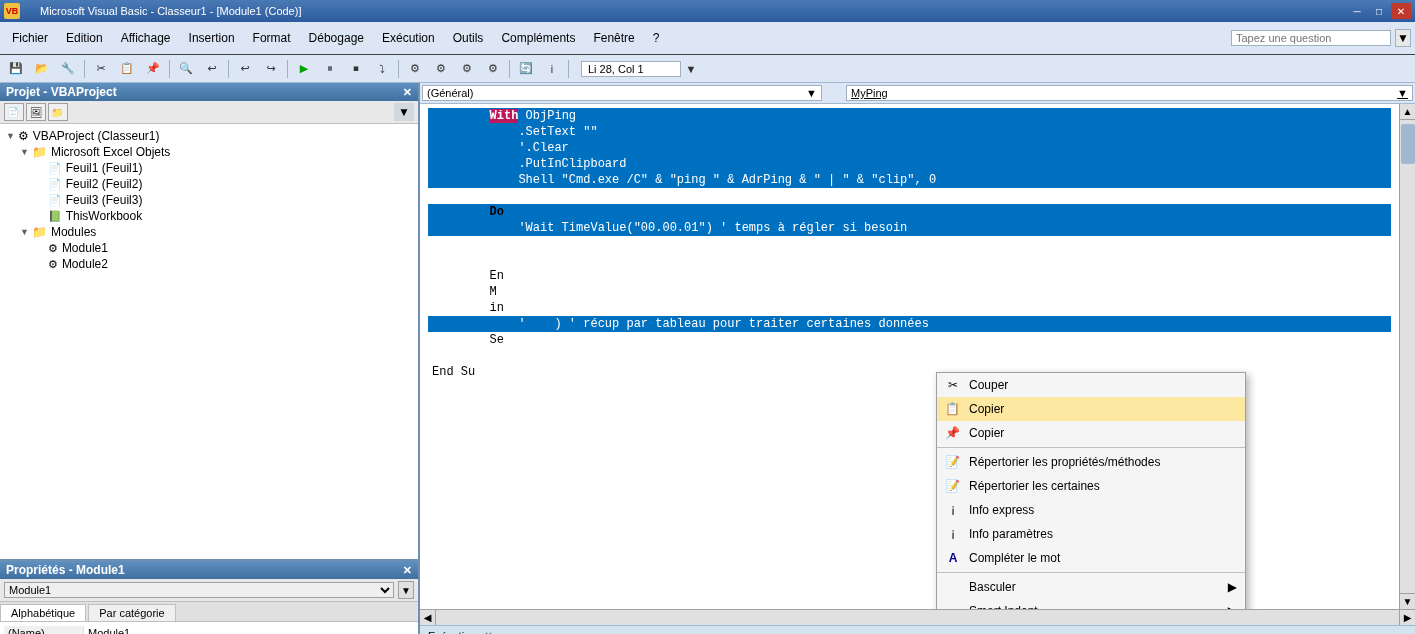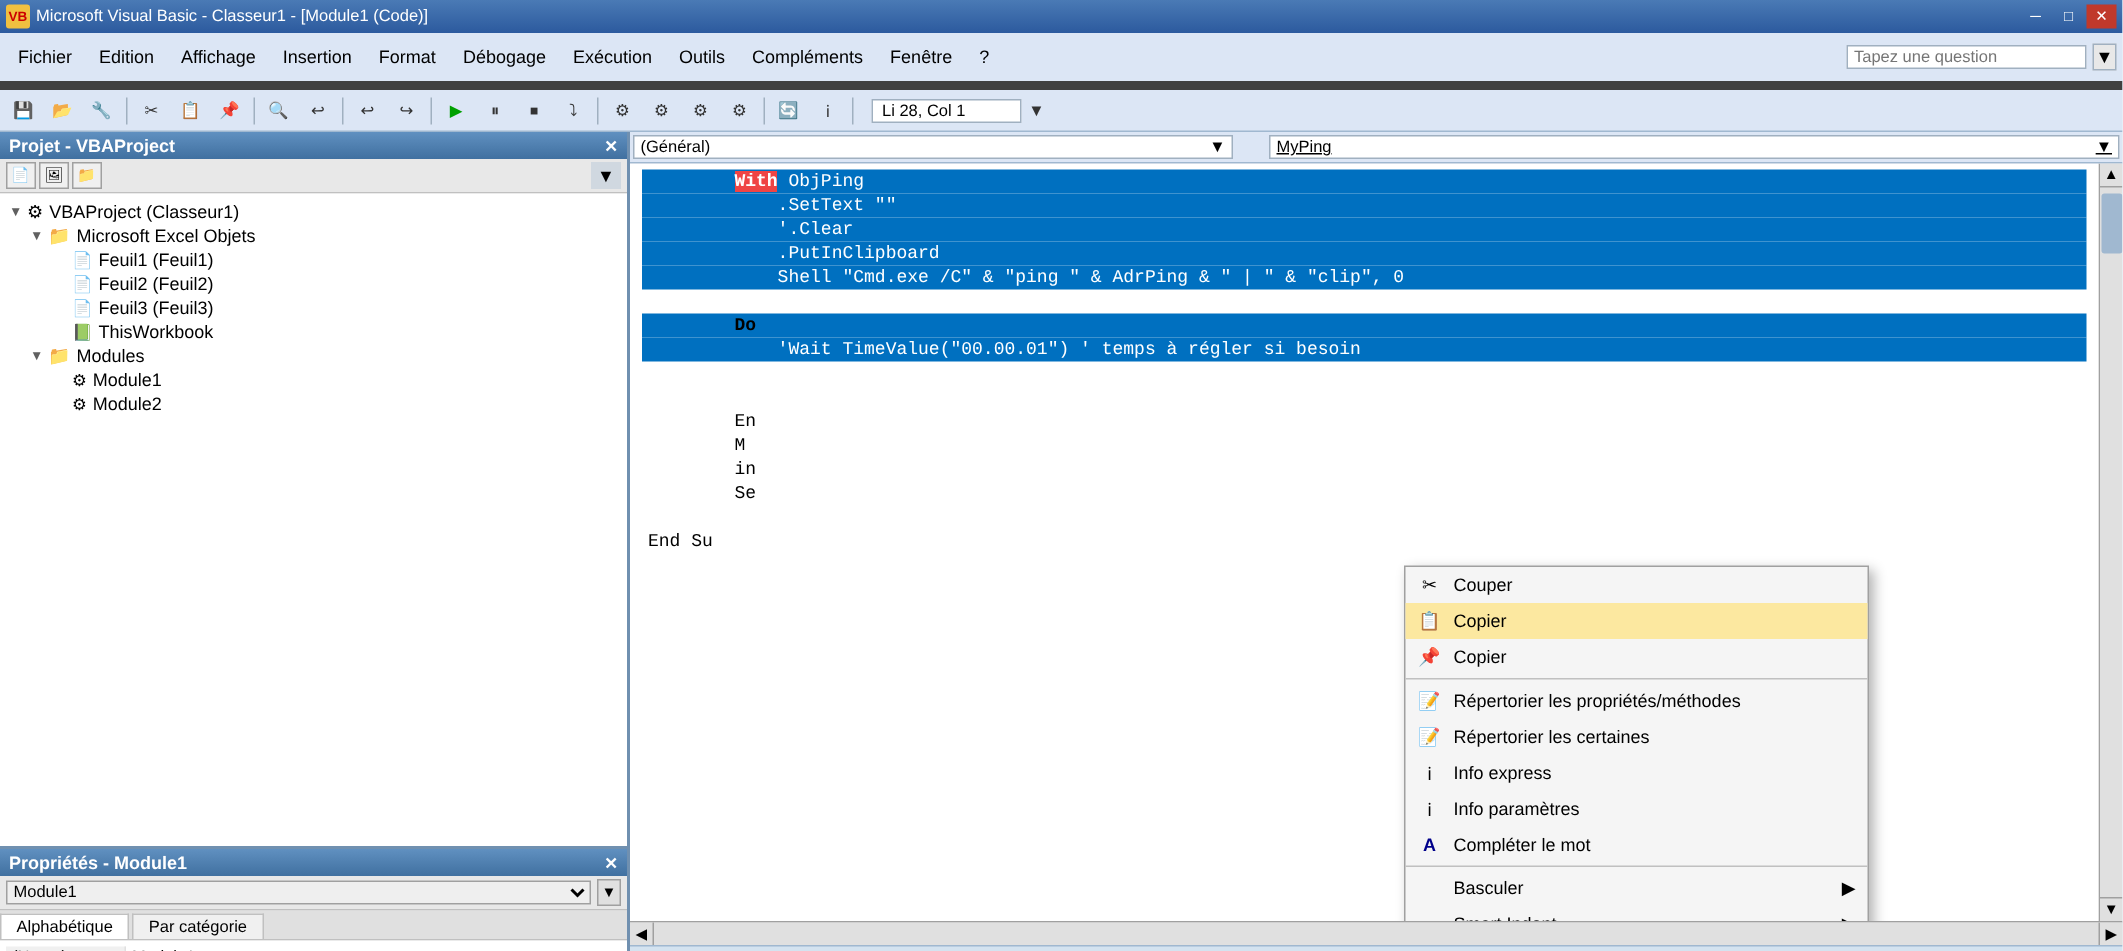"VB" .title-bar-left { gap: 4px -> 20px }
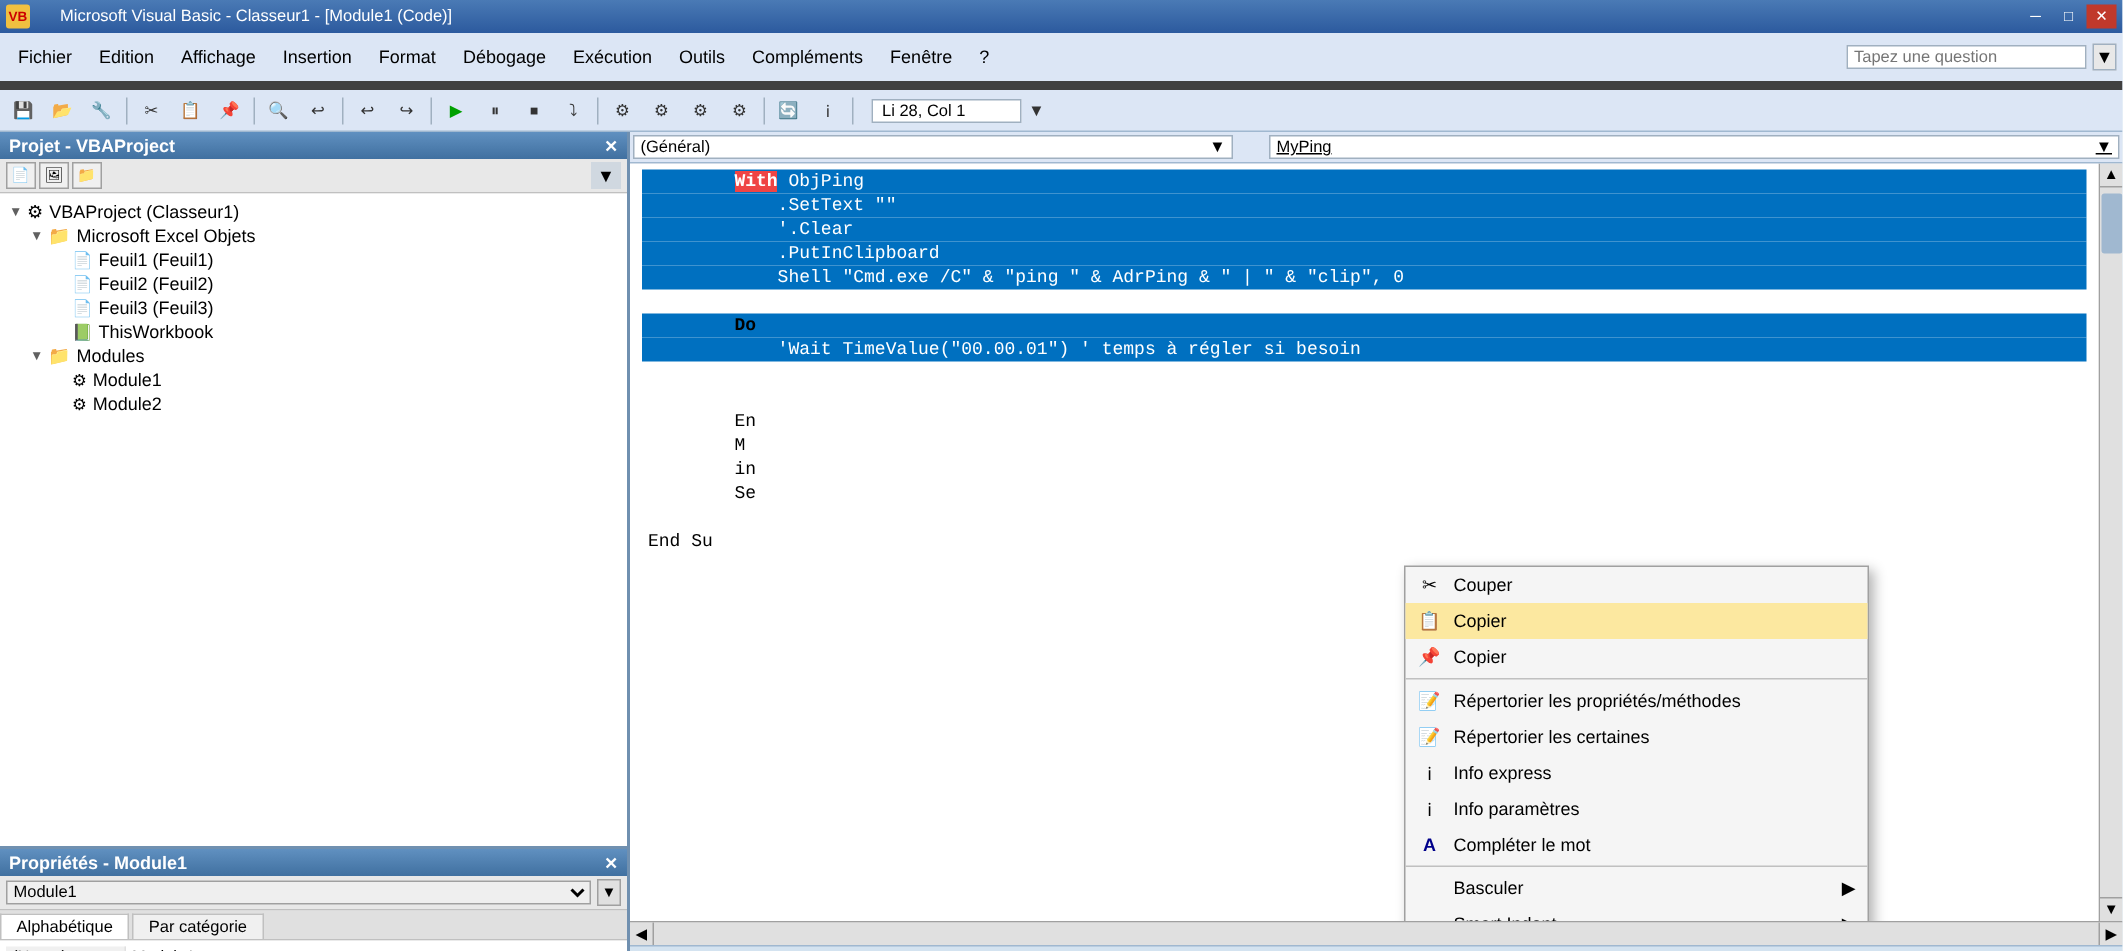"Fichier" .menu-bar { border-bottom: 6px solid #404040 -> 1px solid #404040 }
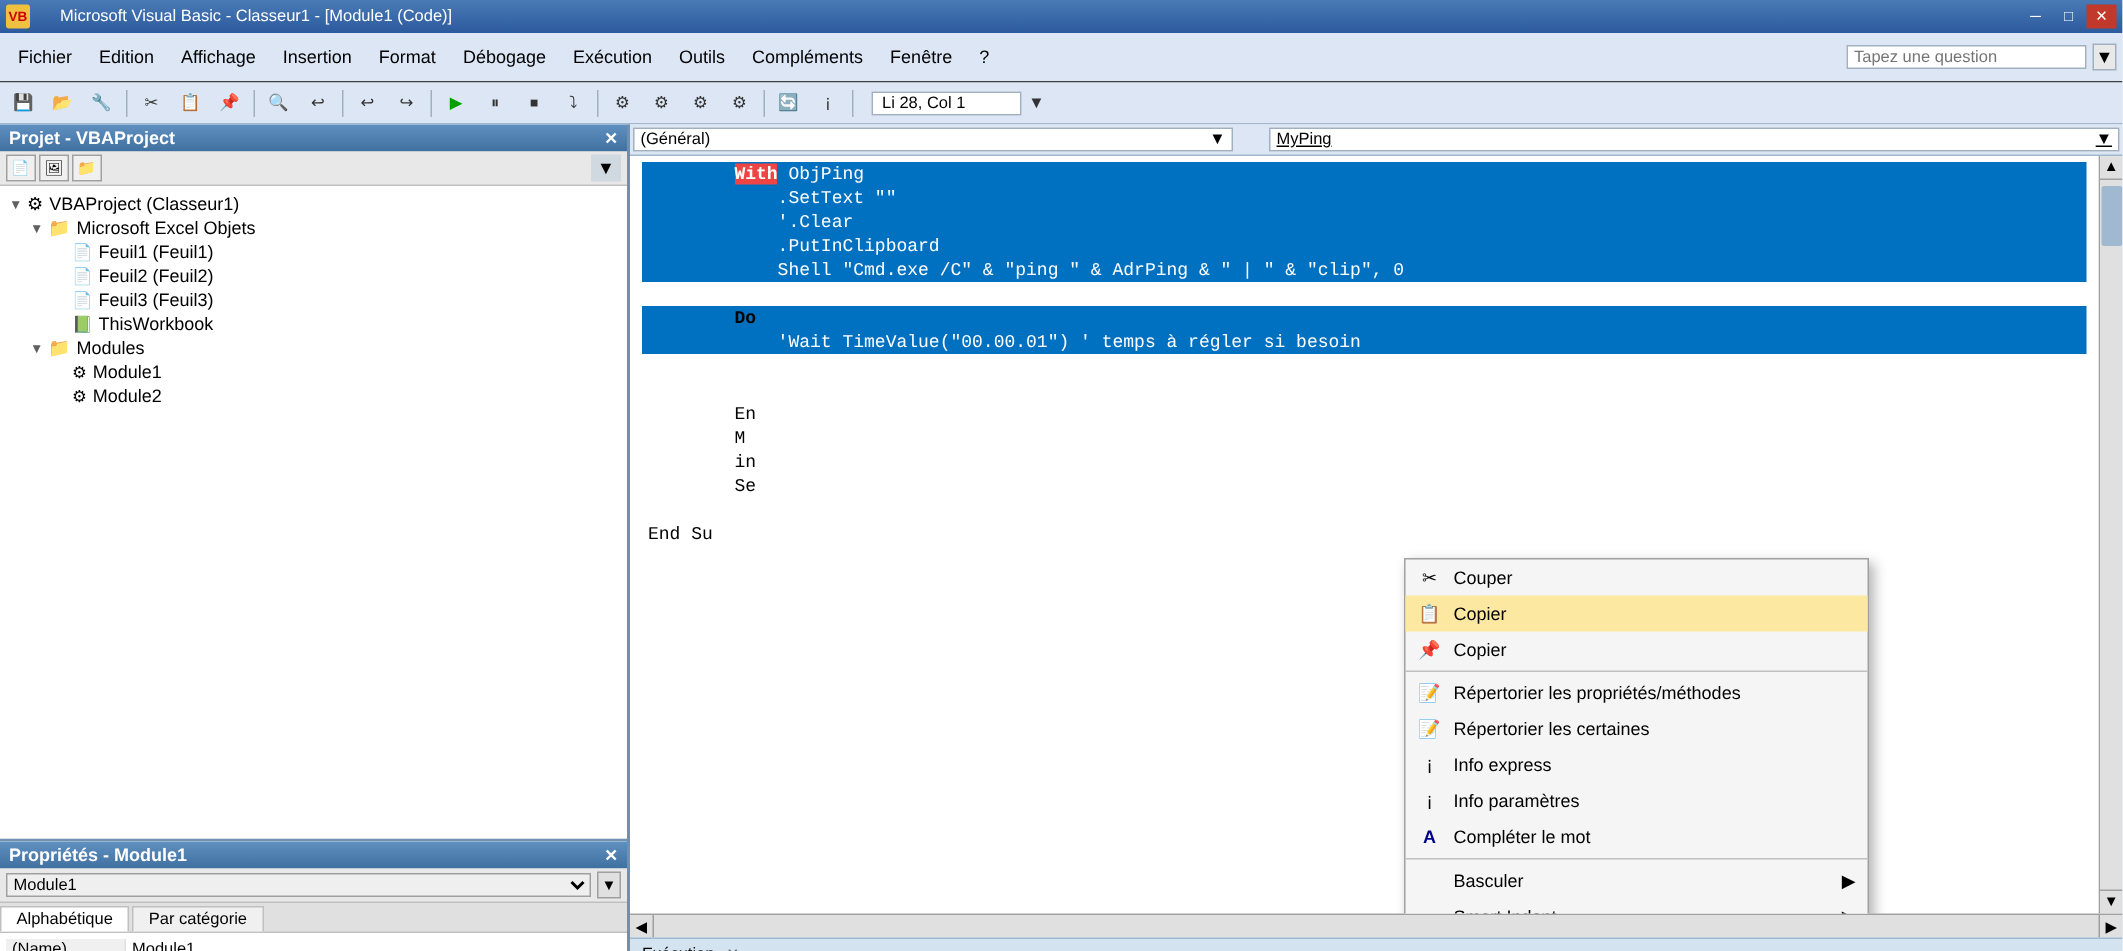"With" span { background: #ef4444 -> #be185d }
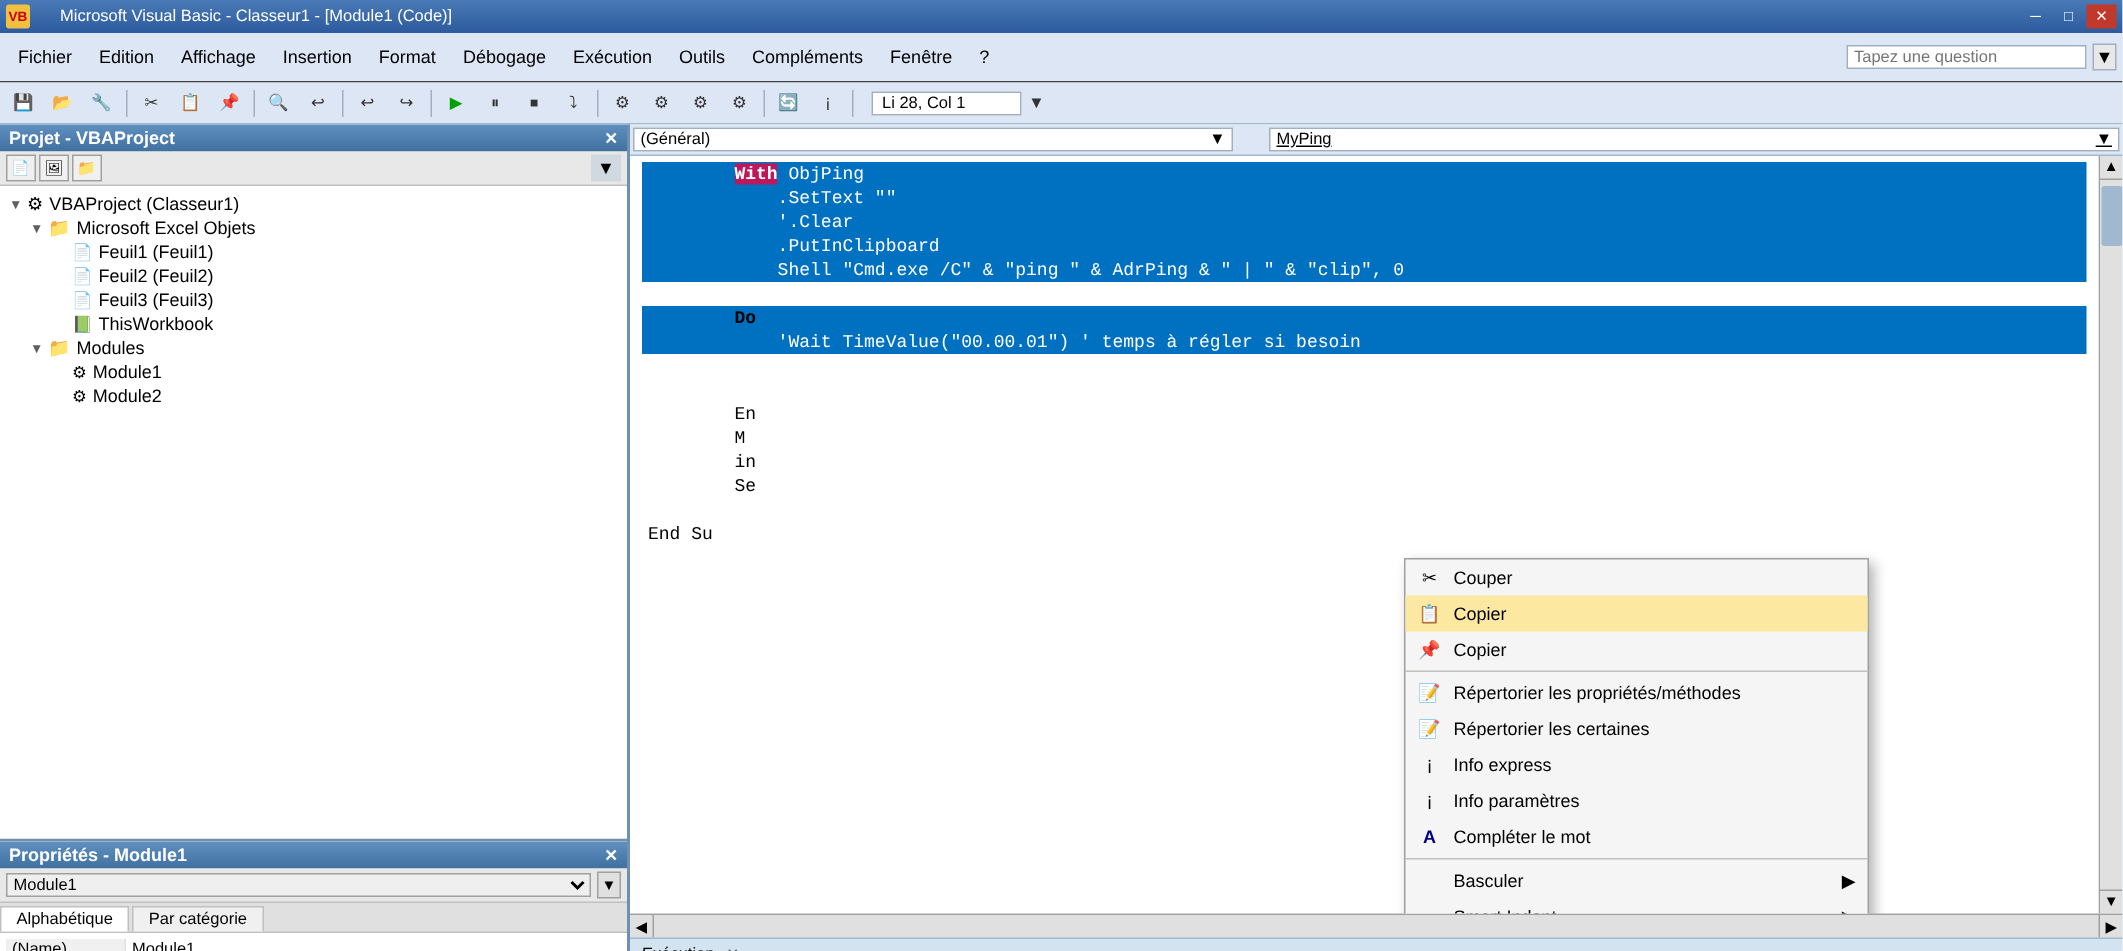"' ) ' récup par" span.code-line { html: none -> <span> ' ) ' récup par tableau pour traiter certaines données</span> }
